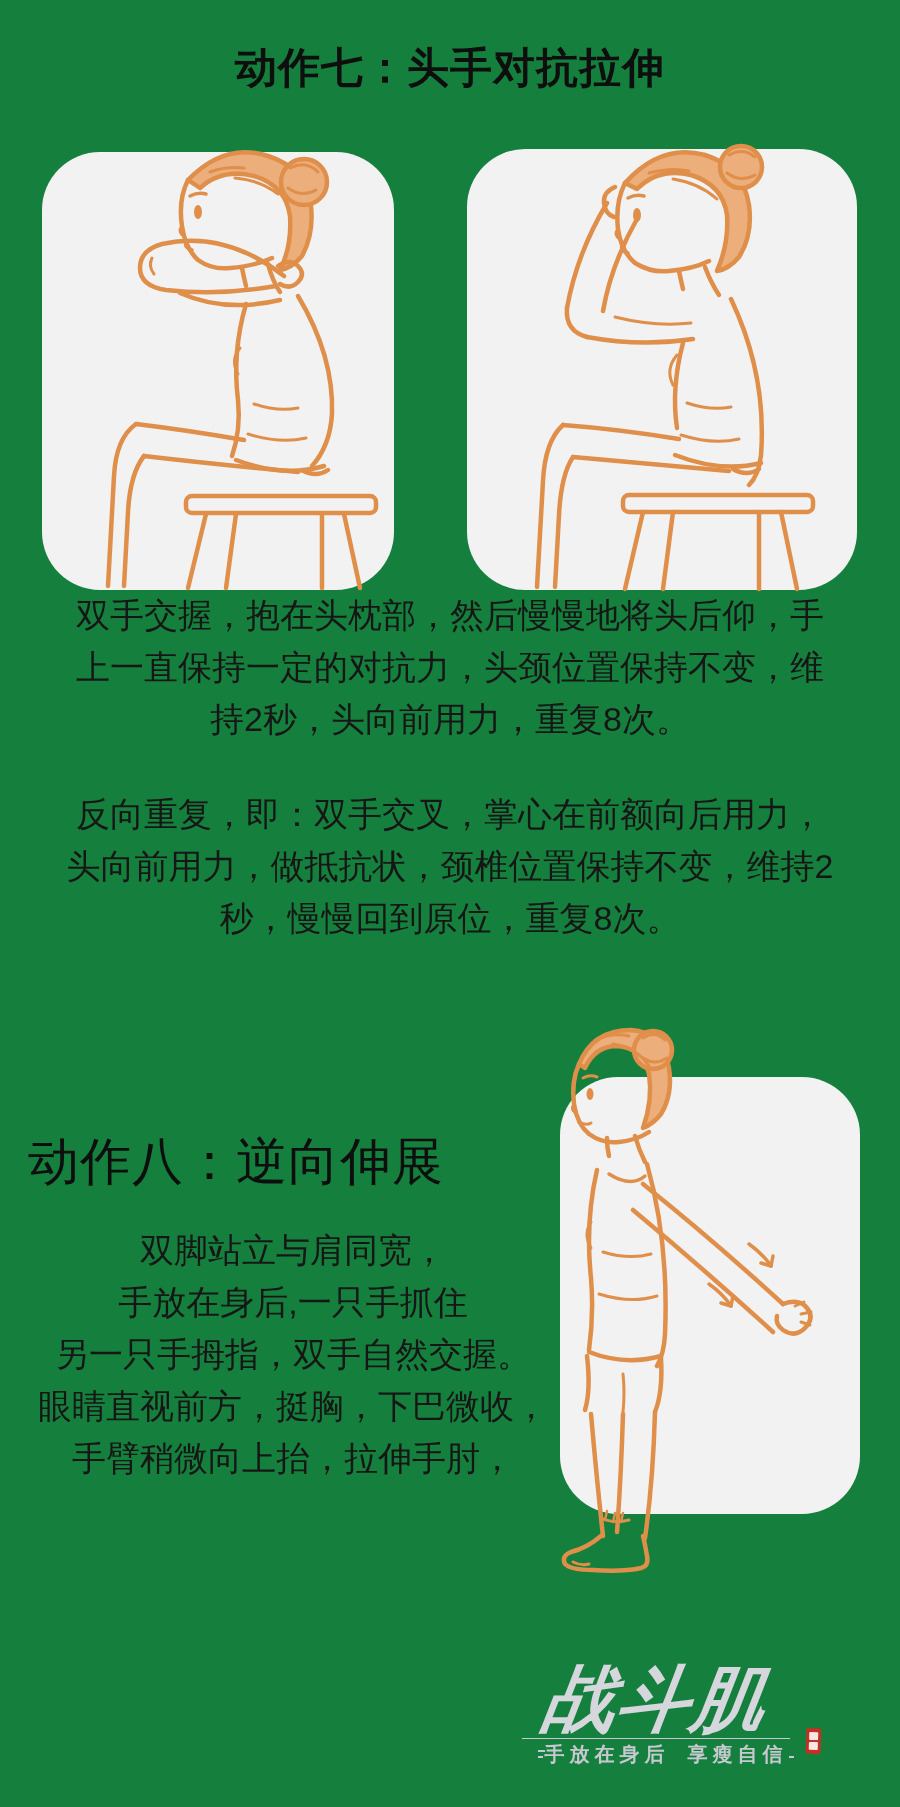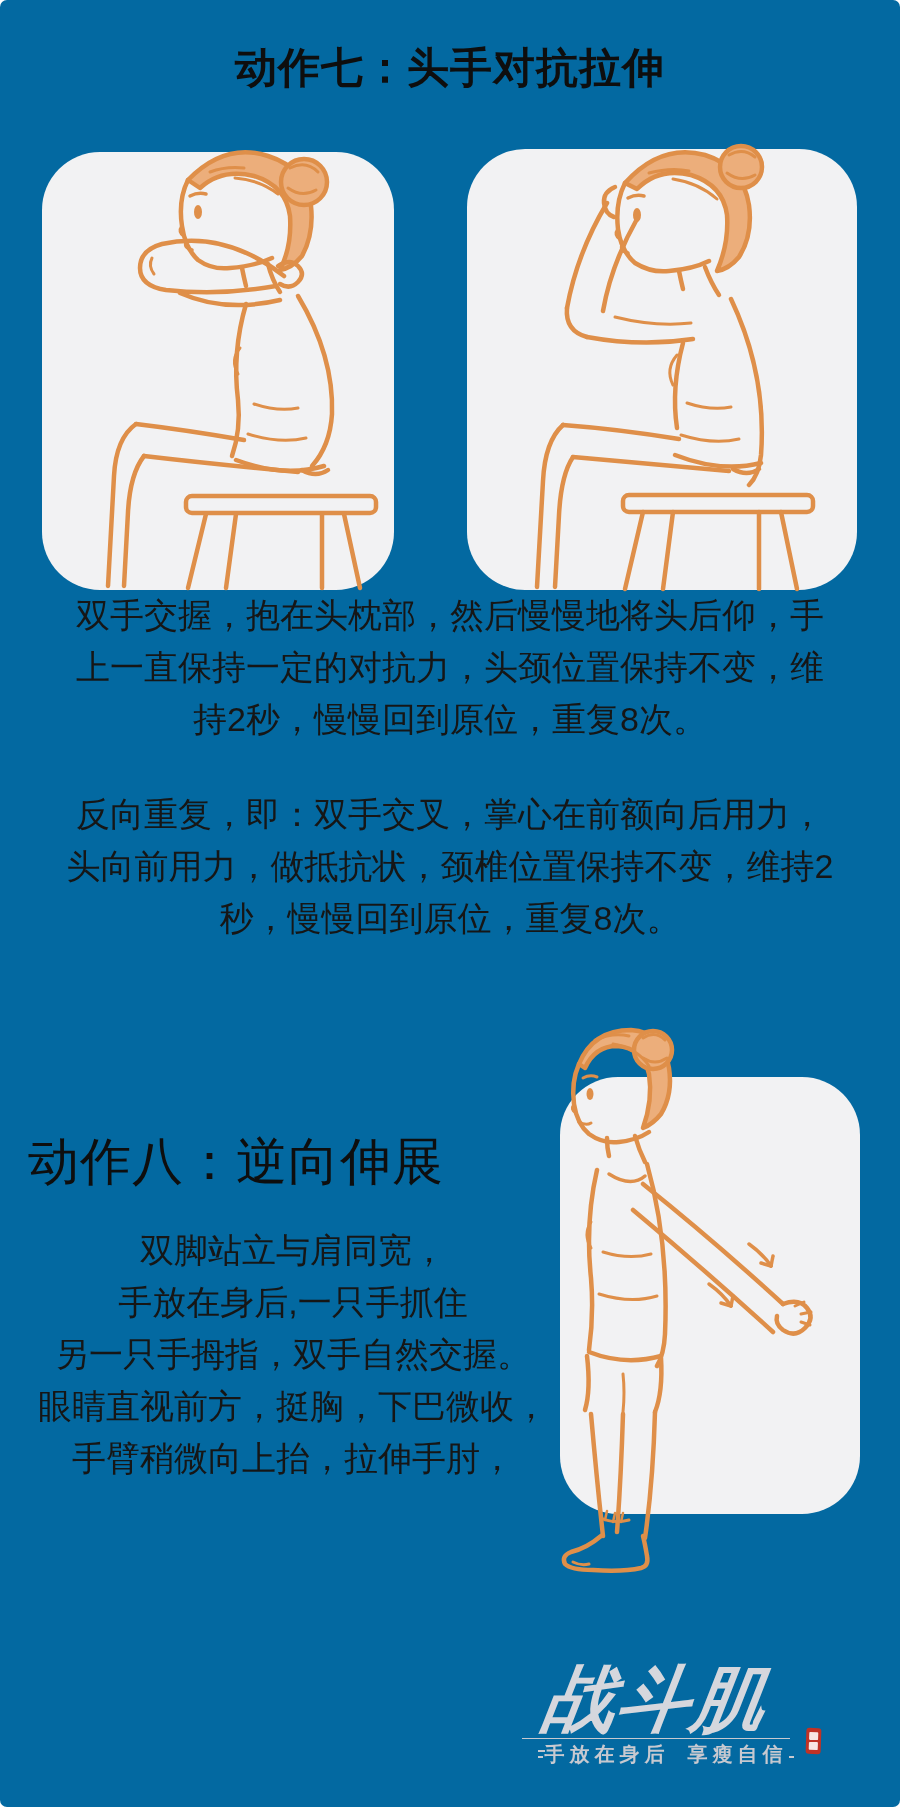"动作七：头手对抗拉伸" .canvas { background: #0369a1 -> #15803d; border-radius: 7px -> none }
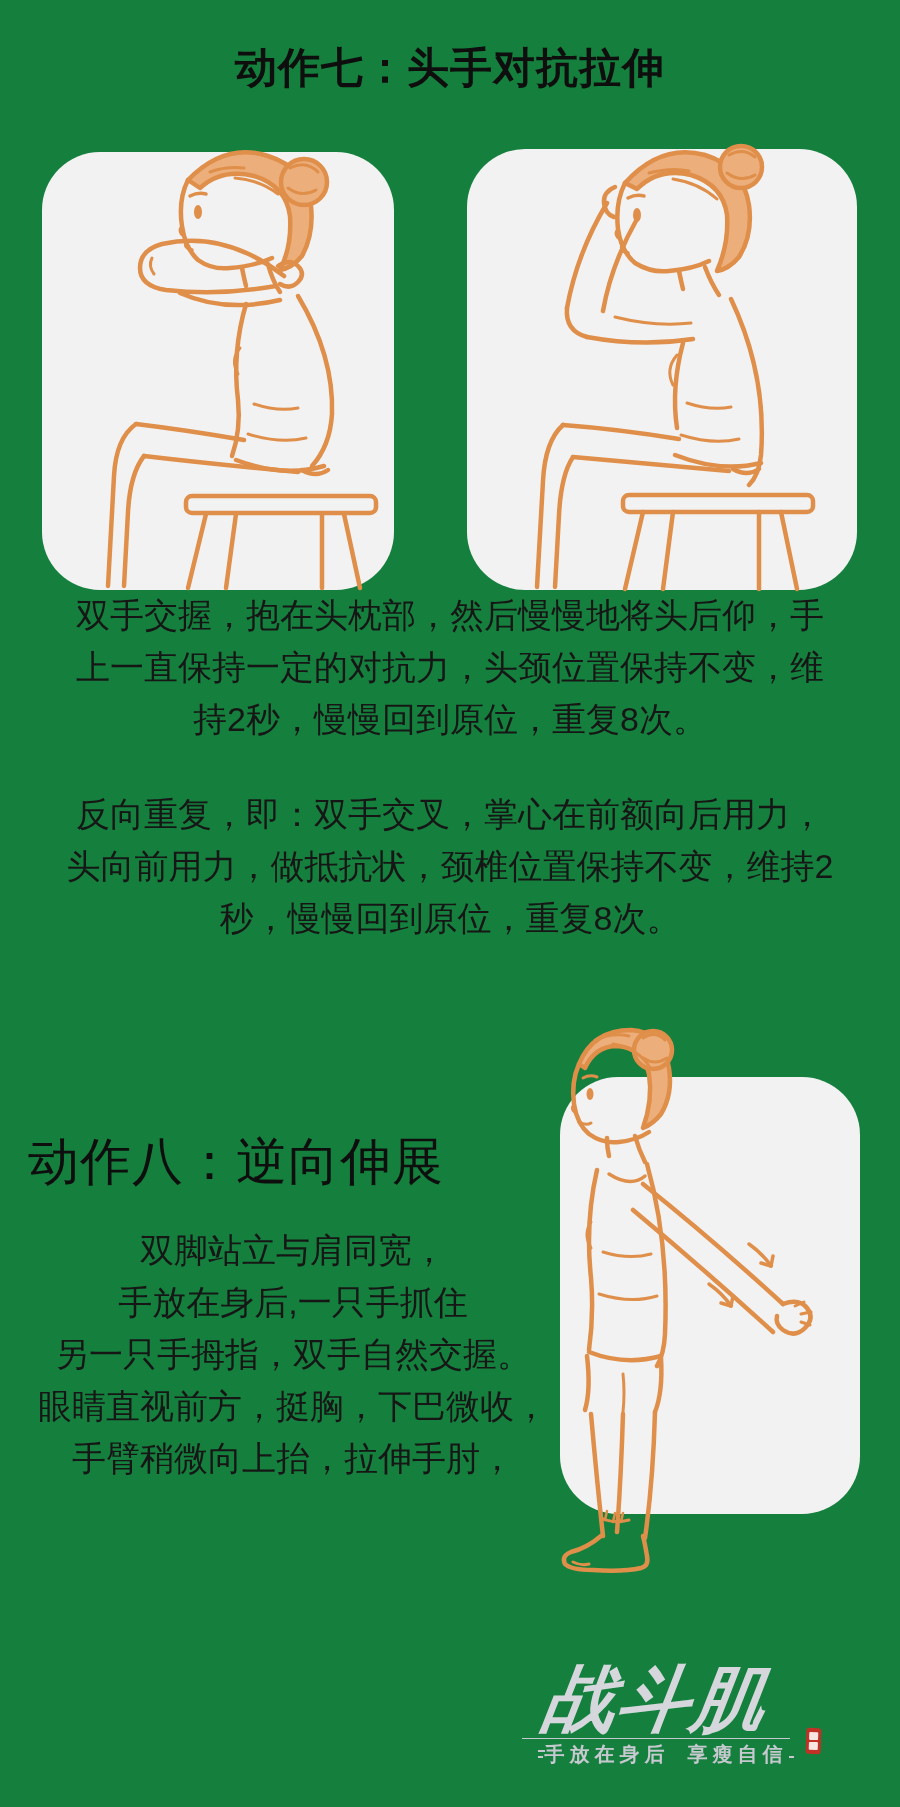"持2秒，慢慢回到原位，重复8次。" div { text: 慢慢回到原位 -> 头向前用力 }
